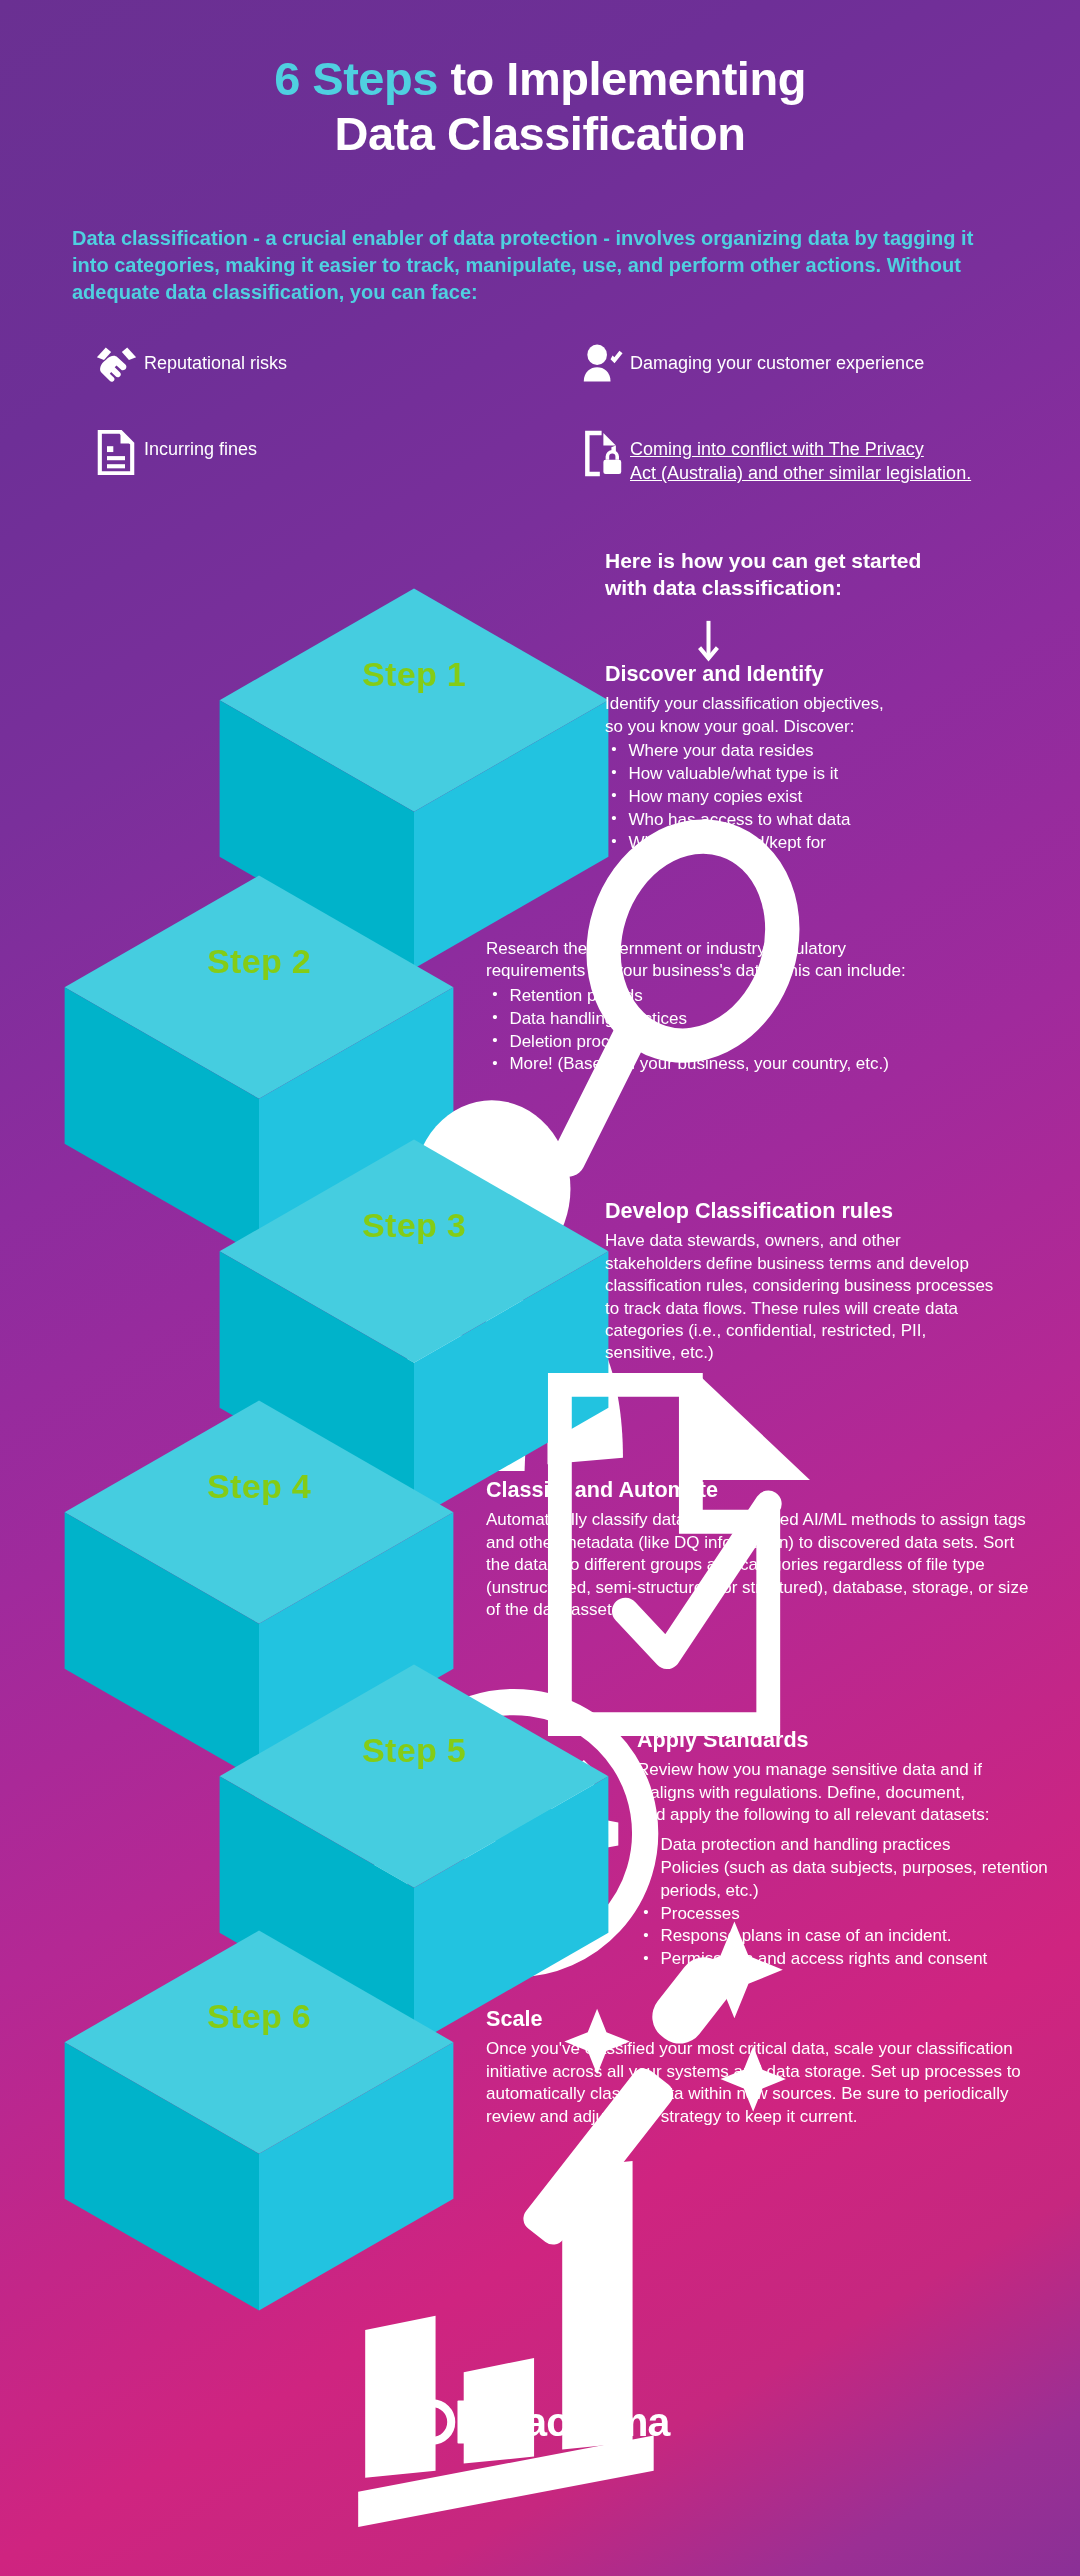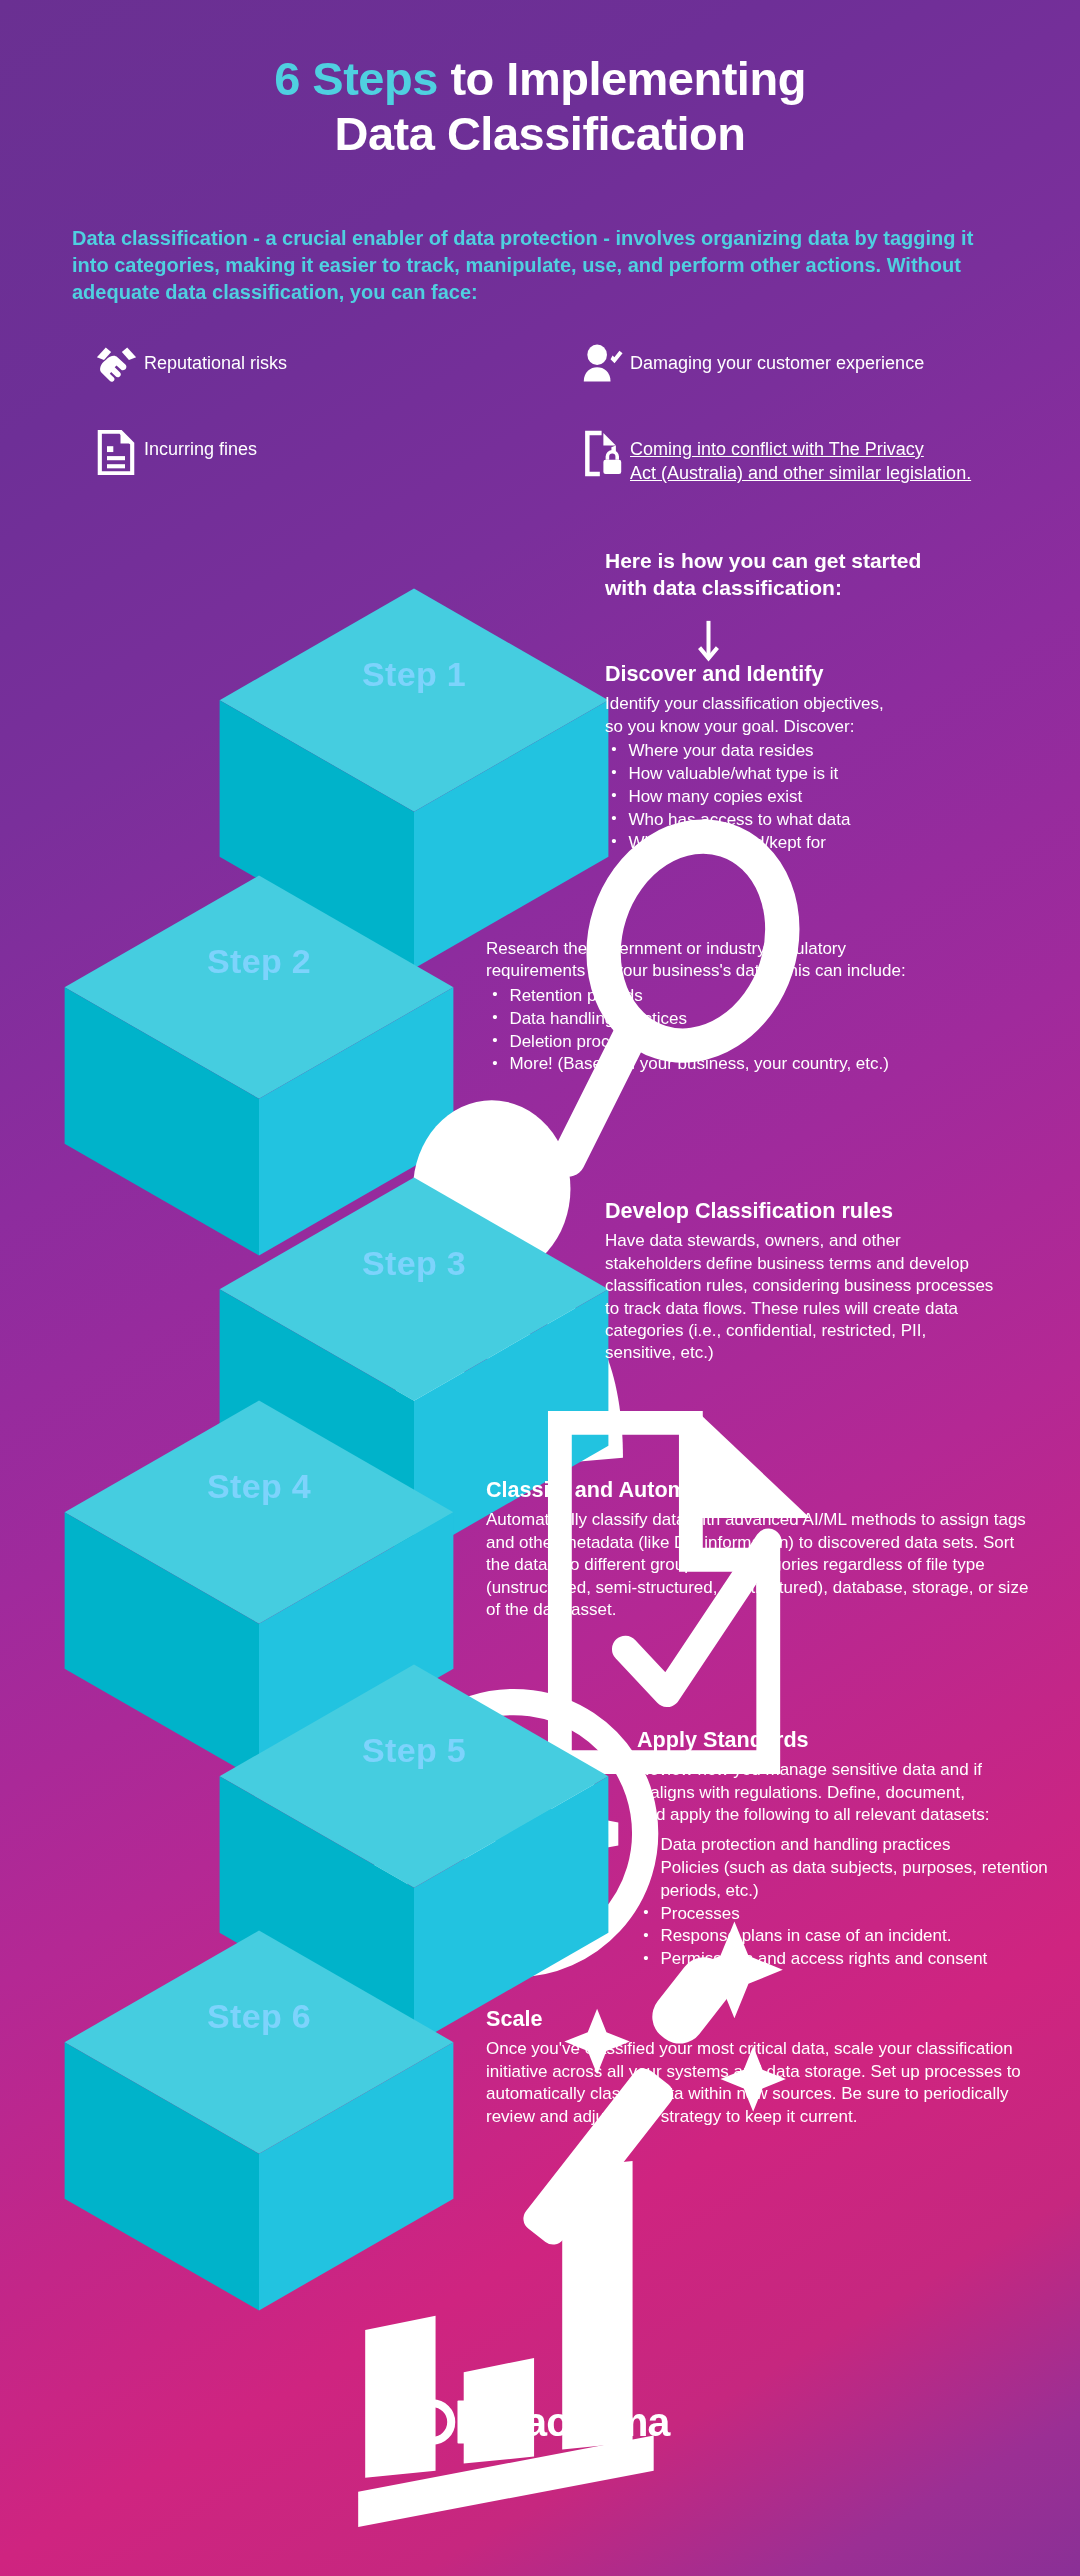"Step 1" .cube .stepnum { color: #7dd3fc -> #84cc16 }
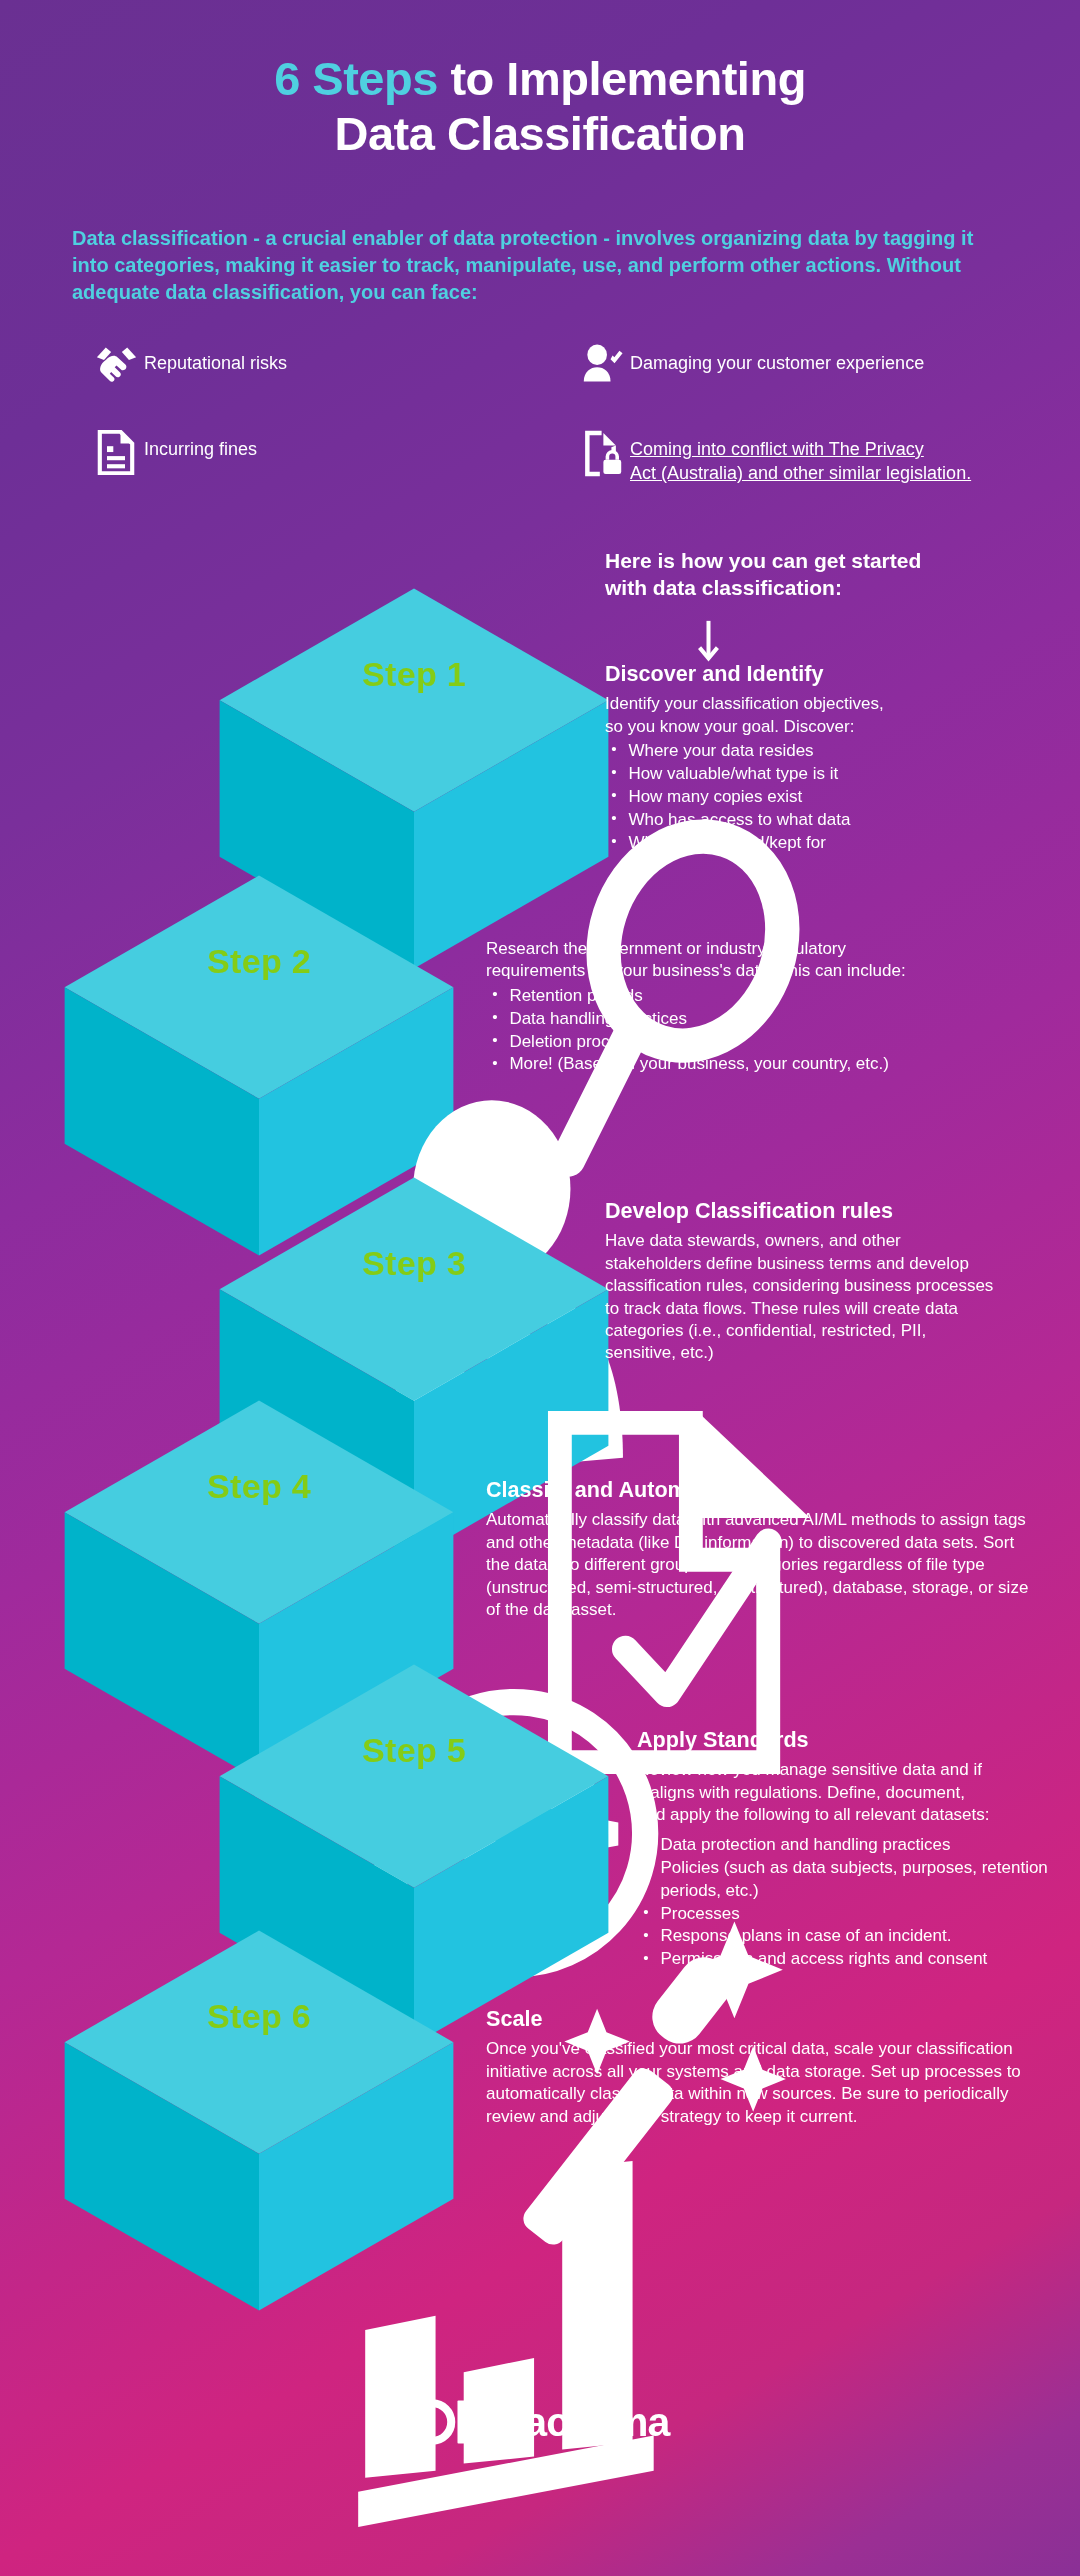"Step 3" div.cube { top: 1174px -> 1136px }
